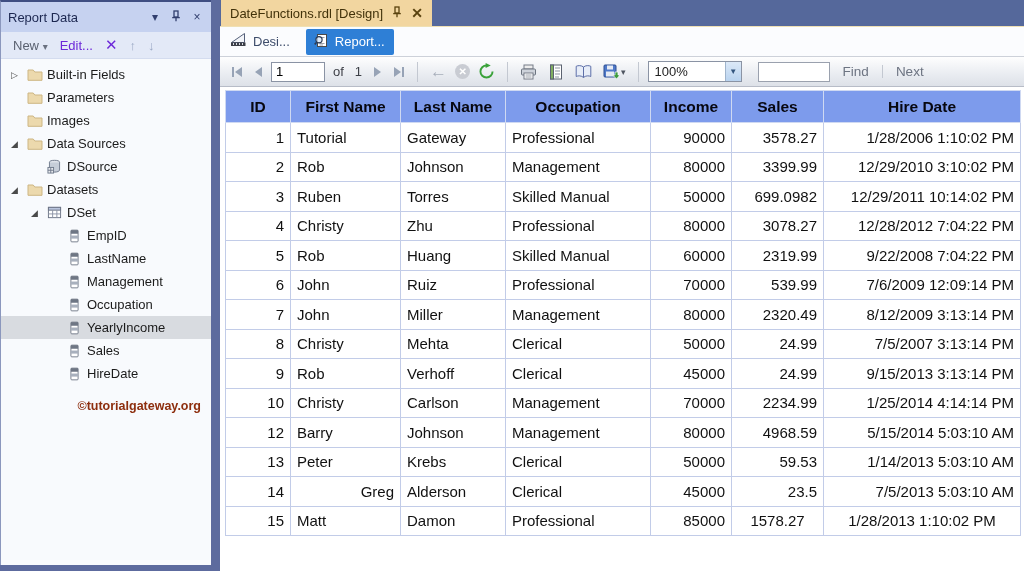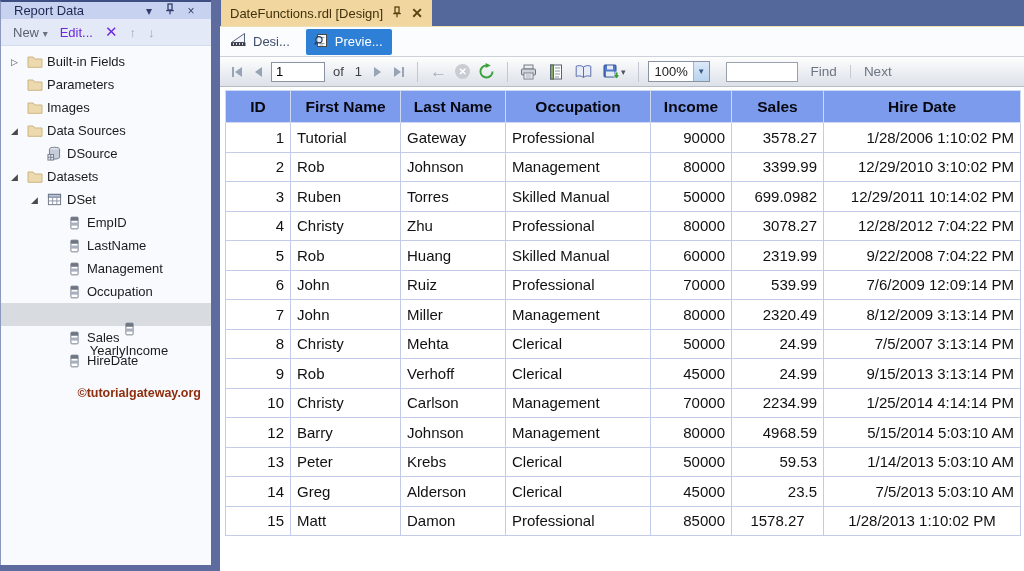"Report Data" .sb-title { height: 17px -> 30px; padding: 0 13px -> 0 7px }
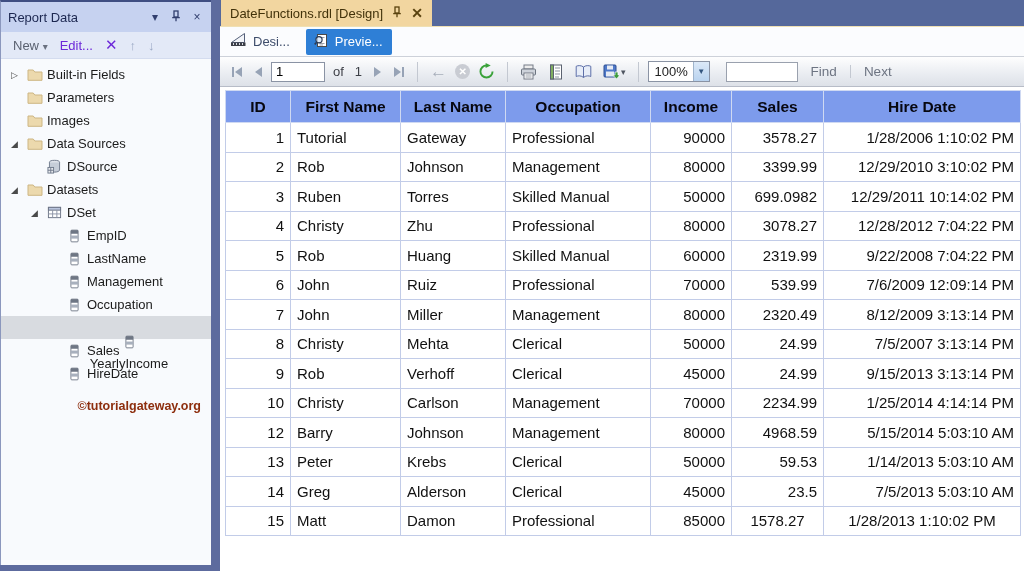"Previe..." span { text: Previe -> Report }
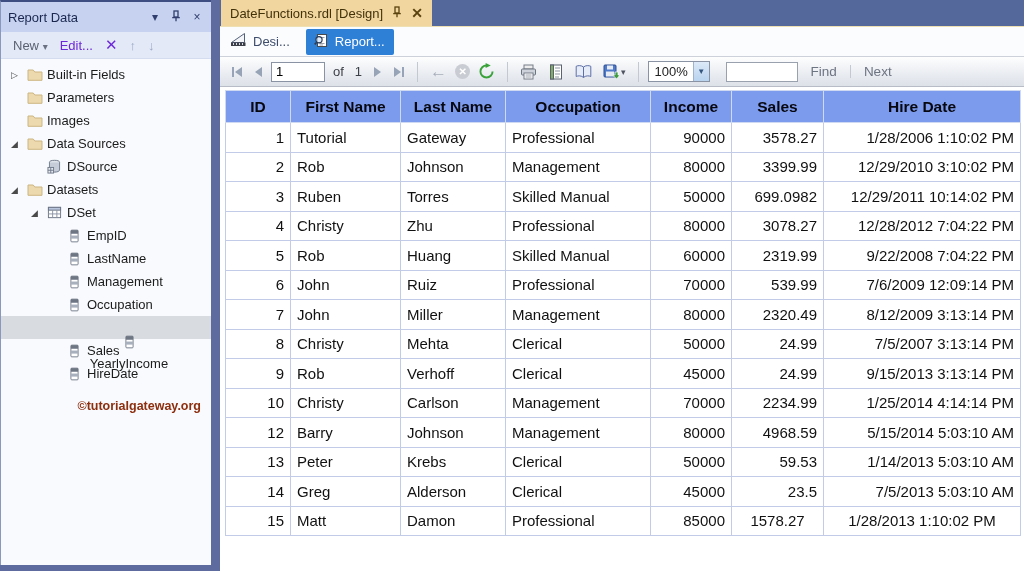"100%" .zoombox { gap: none -> 32px }
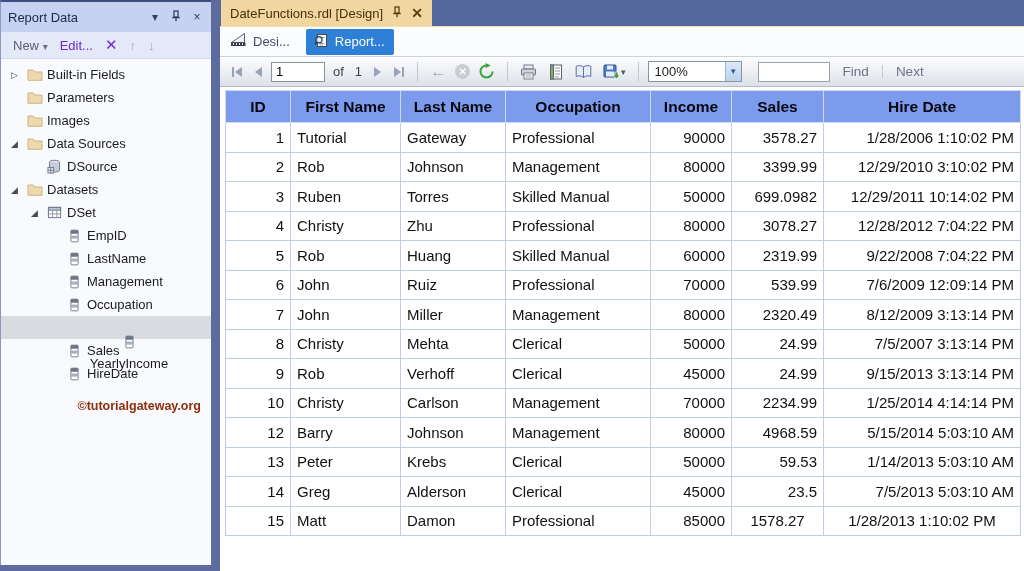"YearlyIncome" .tree-item.selected { flex-direction: column -> none }
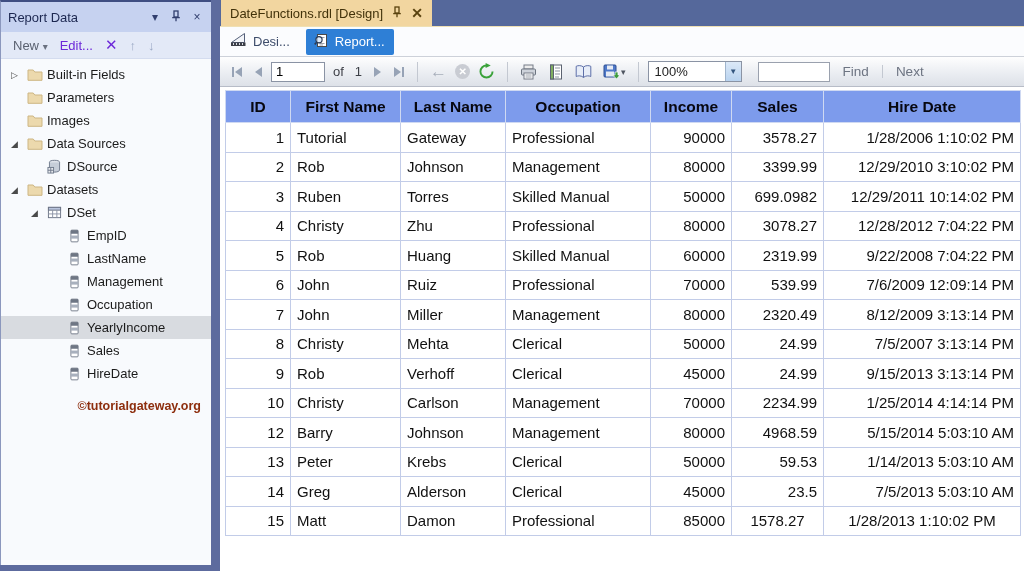"Greg" td { text-align: left -> right }
